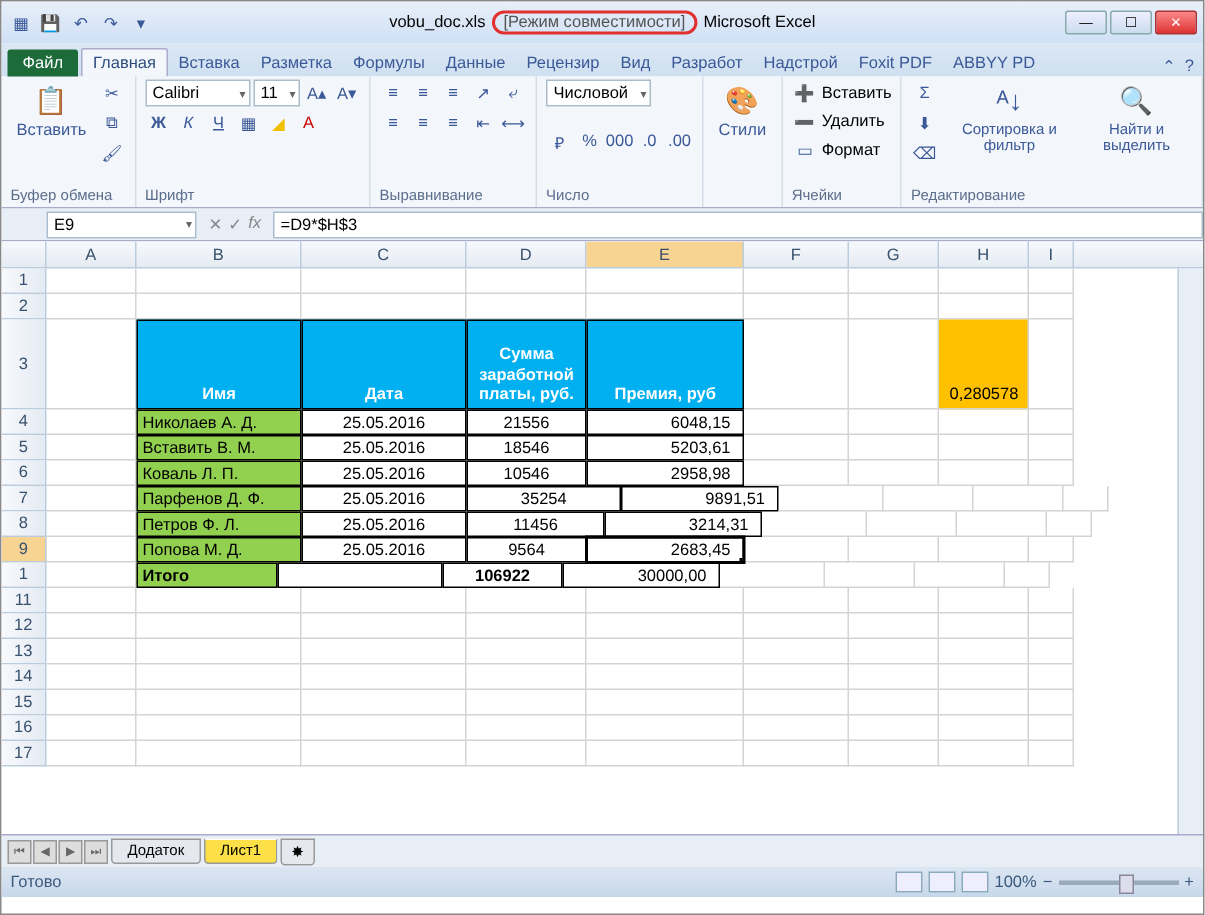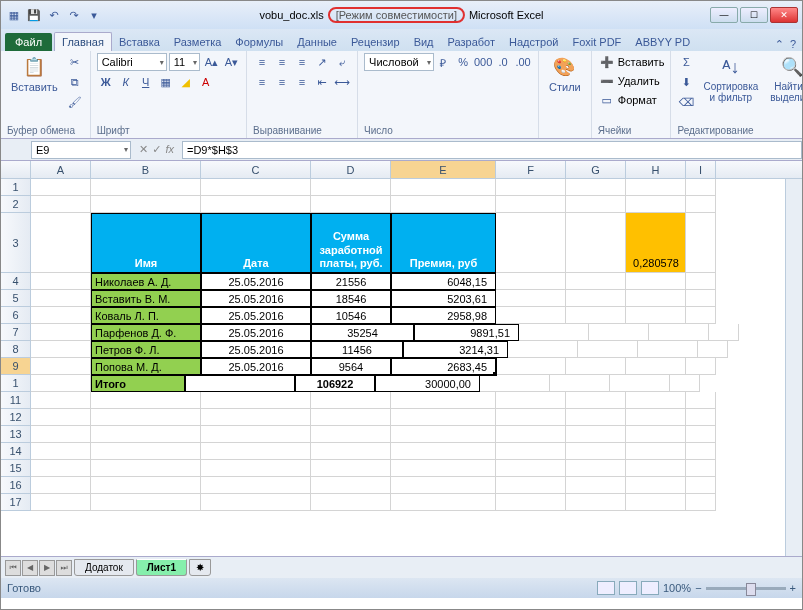"Числовой" div.group-body { flex-direction: row -> column; gap: 0 -> 14px }
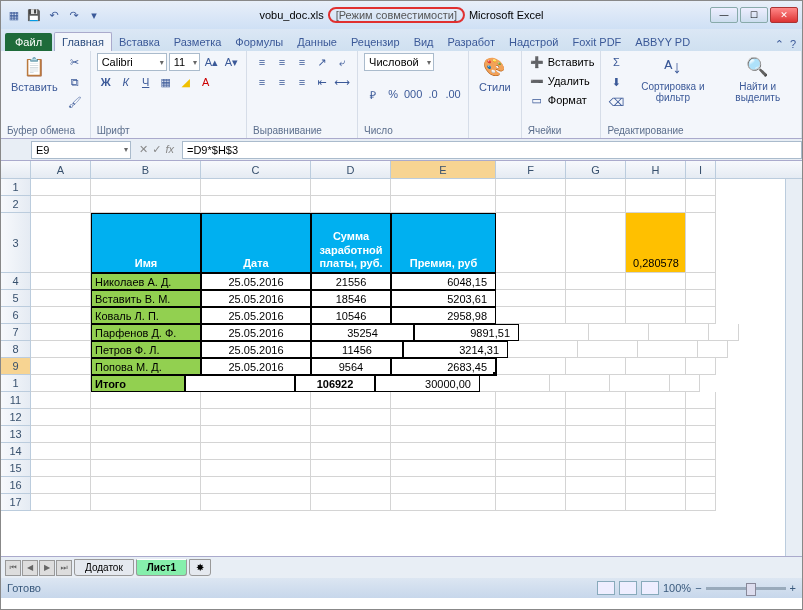"Лист1" .st.active { background: #86efac -> #fde047; font-weight: bold -> normal }
